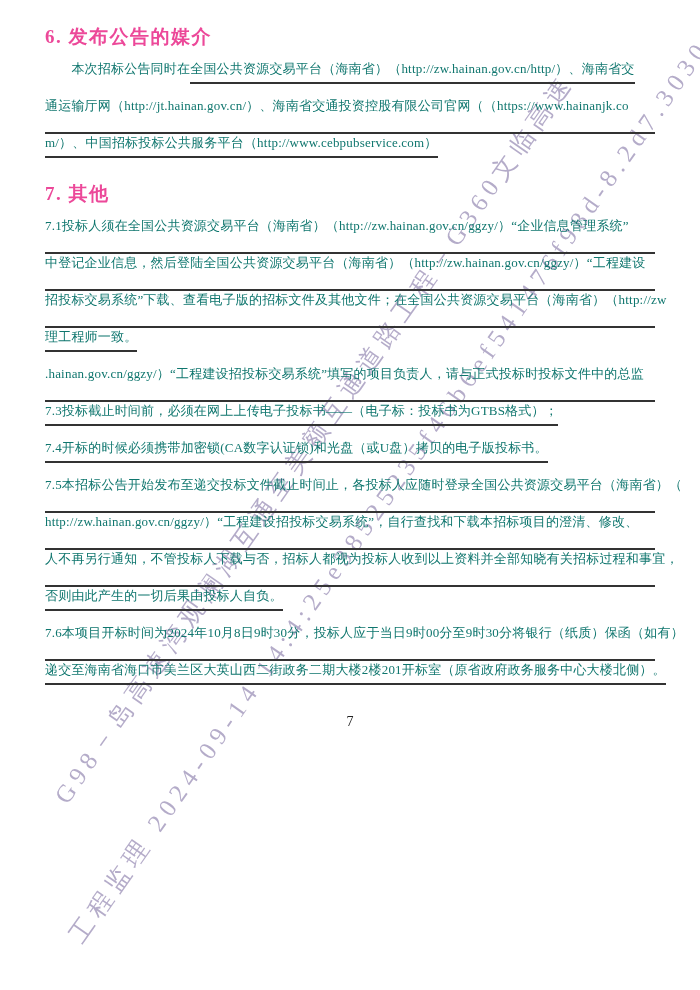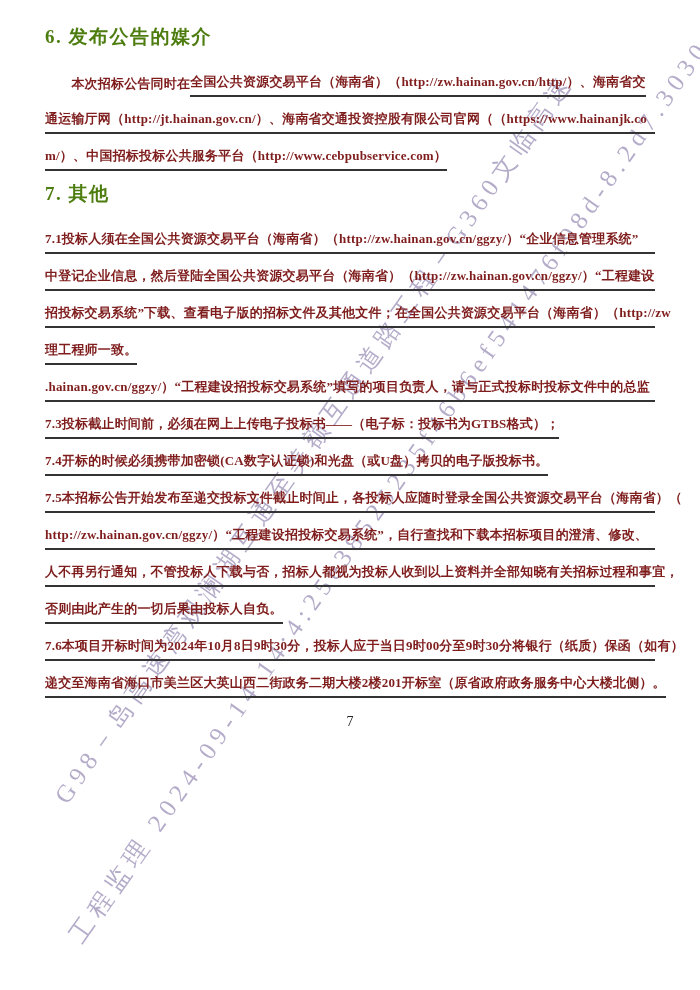"6. 发布公告的媒介" .sec-heading { color: #4d7c0f -> #ec4899 }
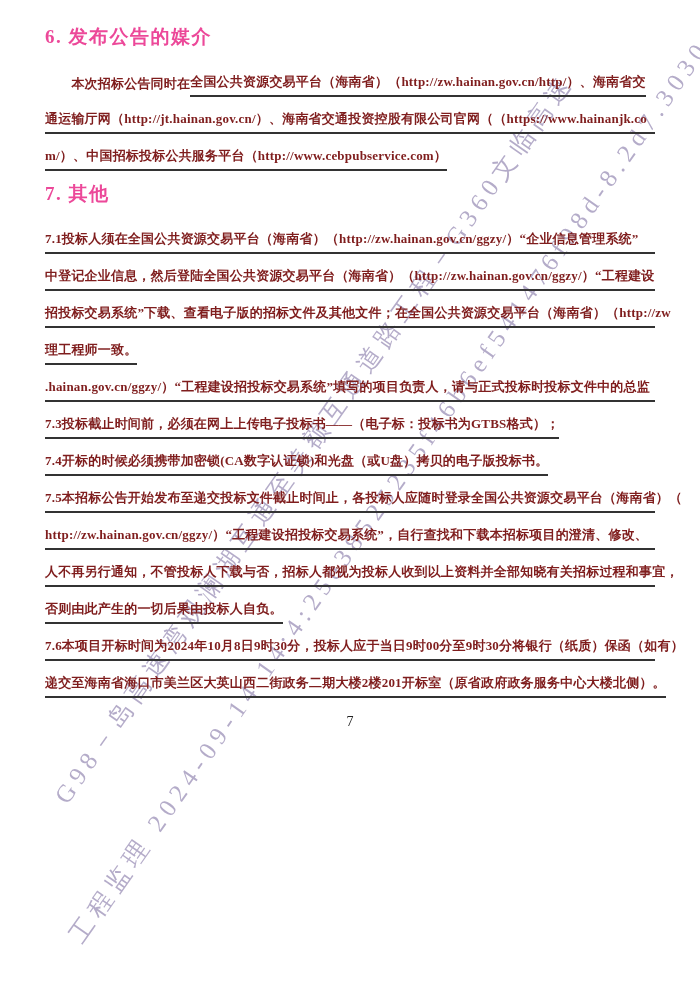"本次招标公告同时在" .line { align-items: flex-end -> flex-start; color: #7f1d1d -> #0f766e; font-weight: 700 -> 400 }
